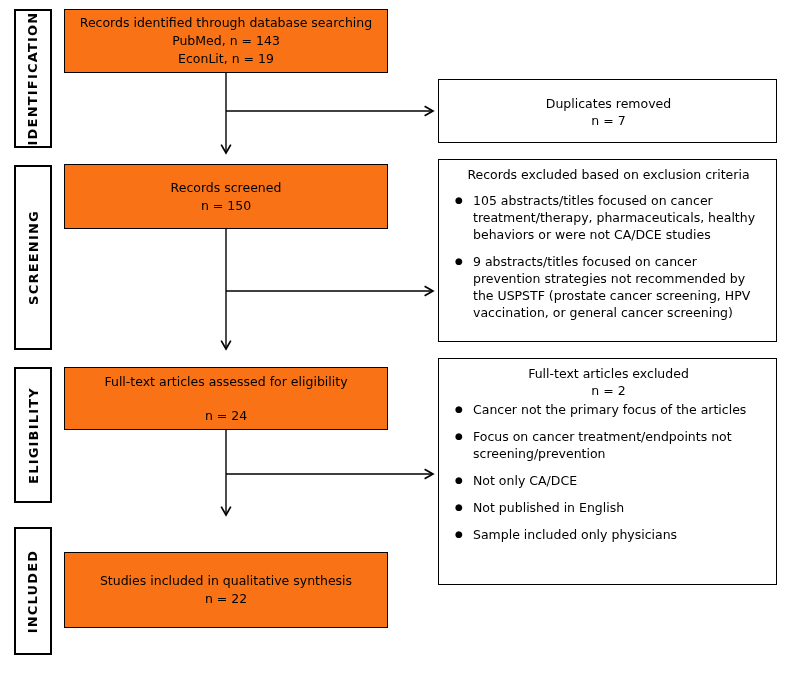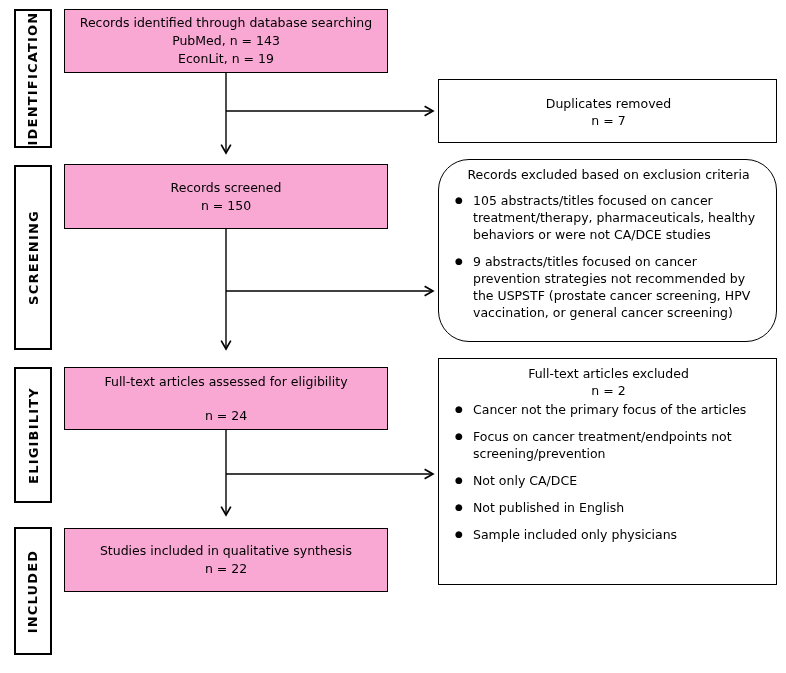"Records identified through database" .fbox { background: #f9a8d4 -> #f97316 }
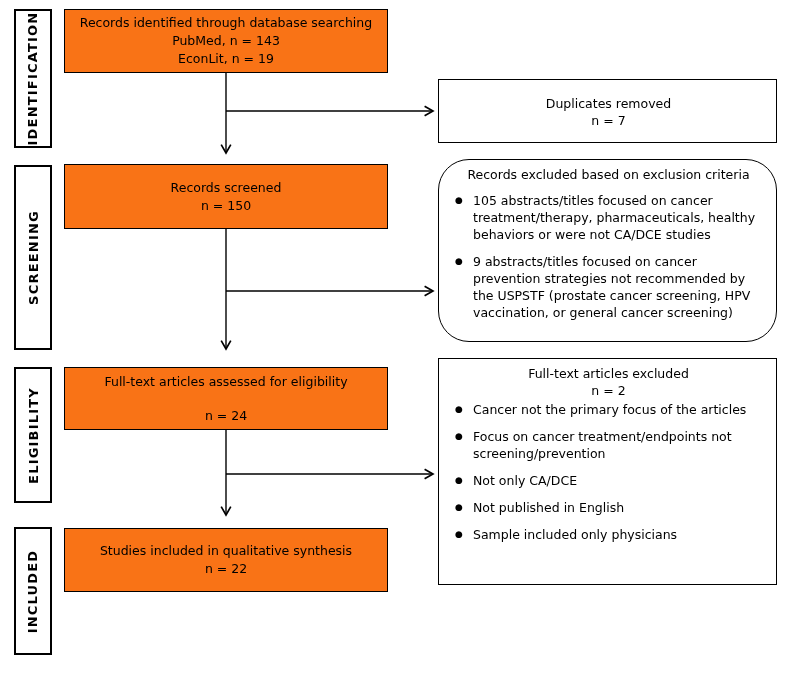"Records excluded based on exclusion" div.sbox { border-radius: 31px -> none }
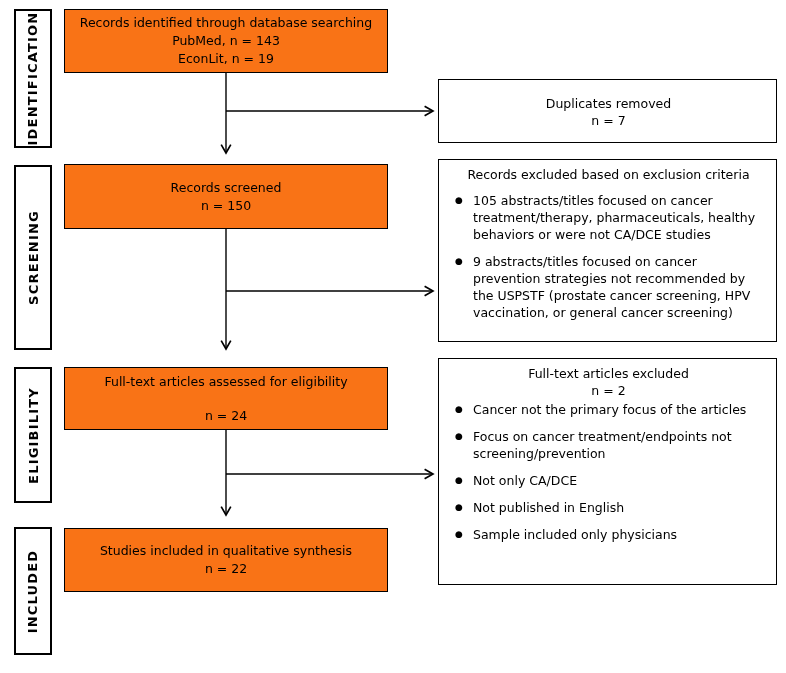"Studies included in qualitative" div.fbox { height: 64px -> 76px; top: 528px -> 552px }
